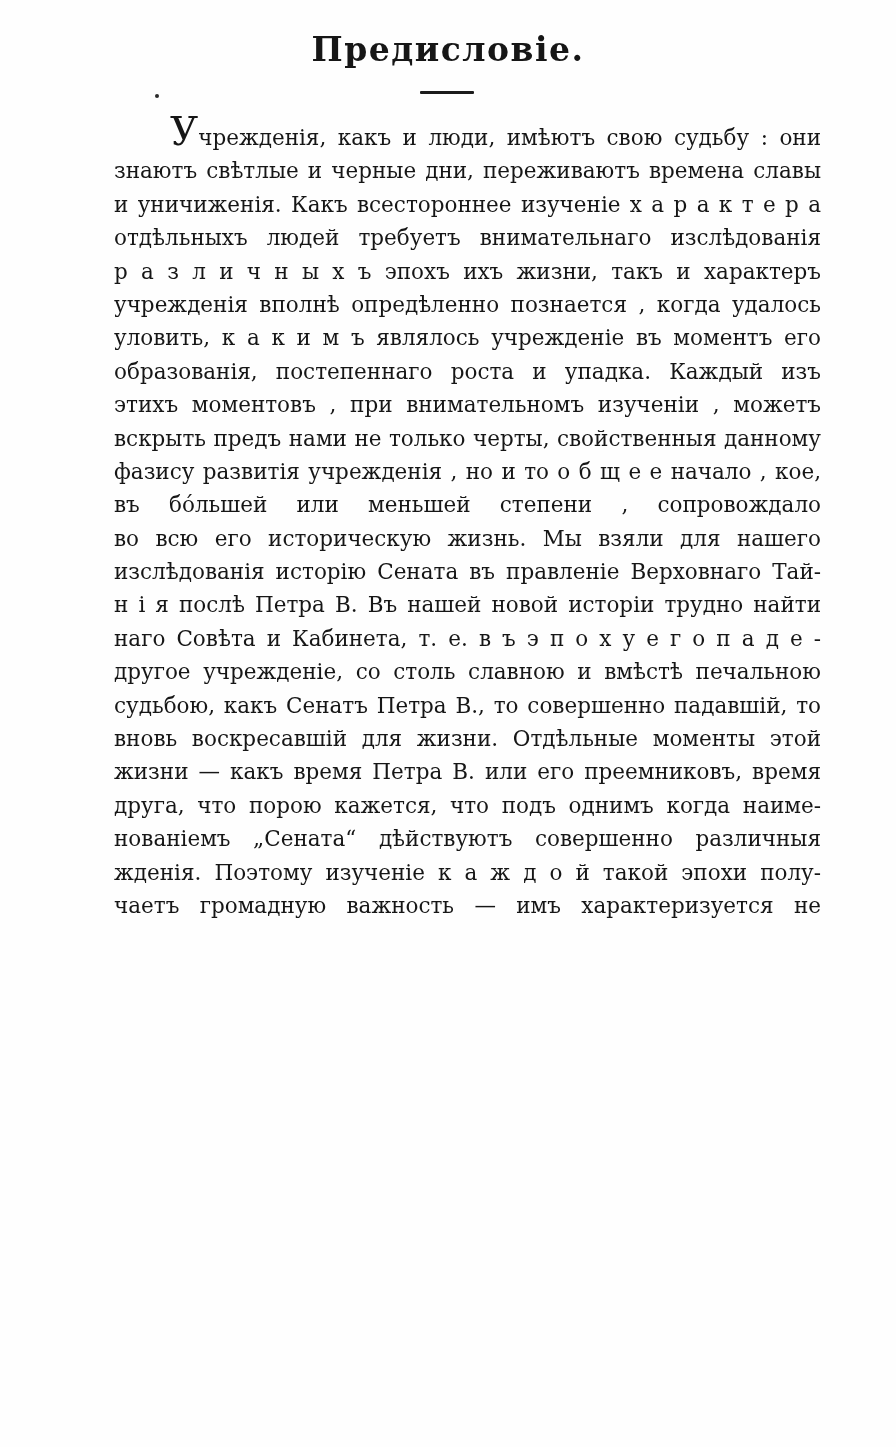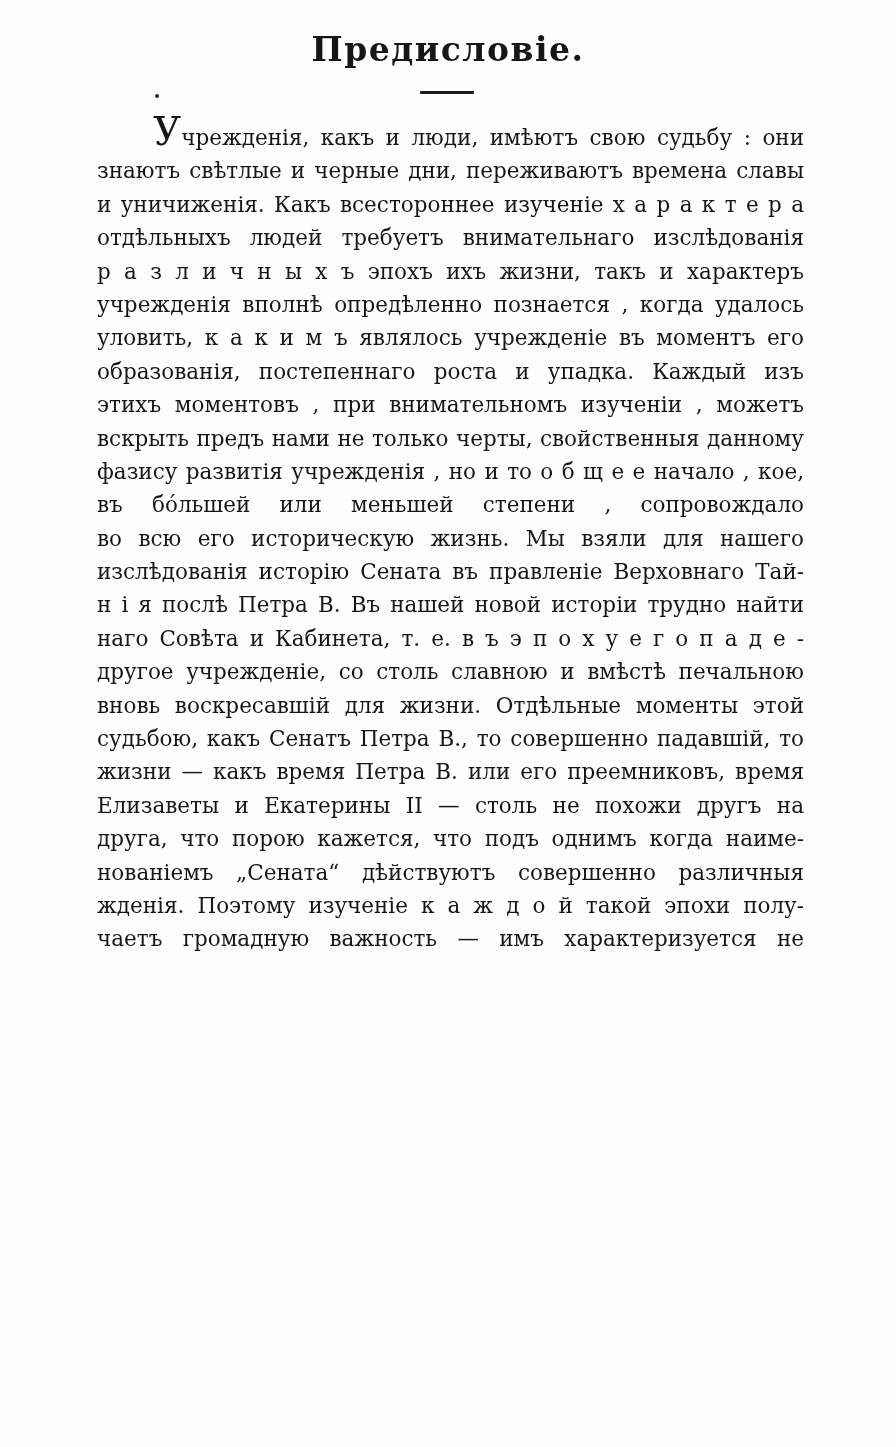"Учрежденія, какъ и люди, имѣютъ" .body-block { left: 97px -> 114px }
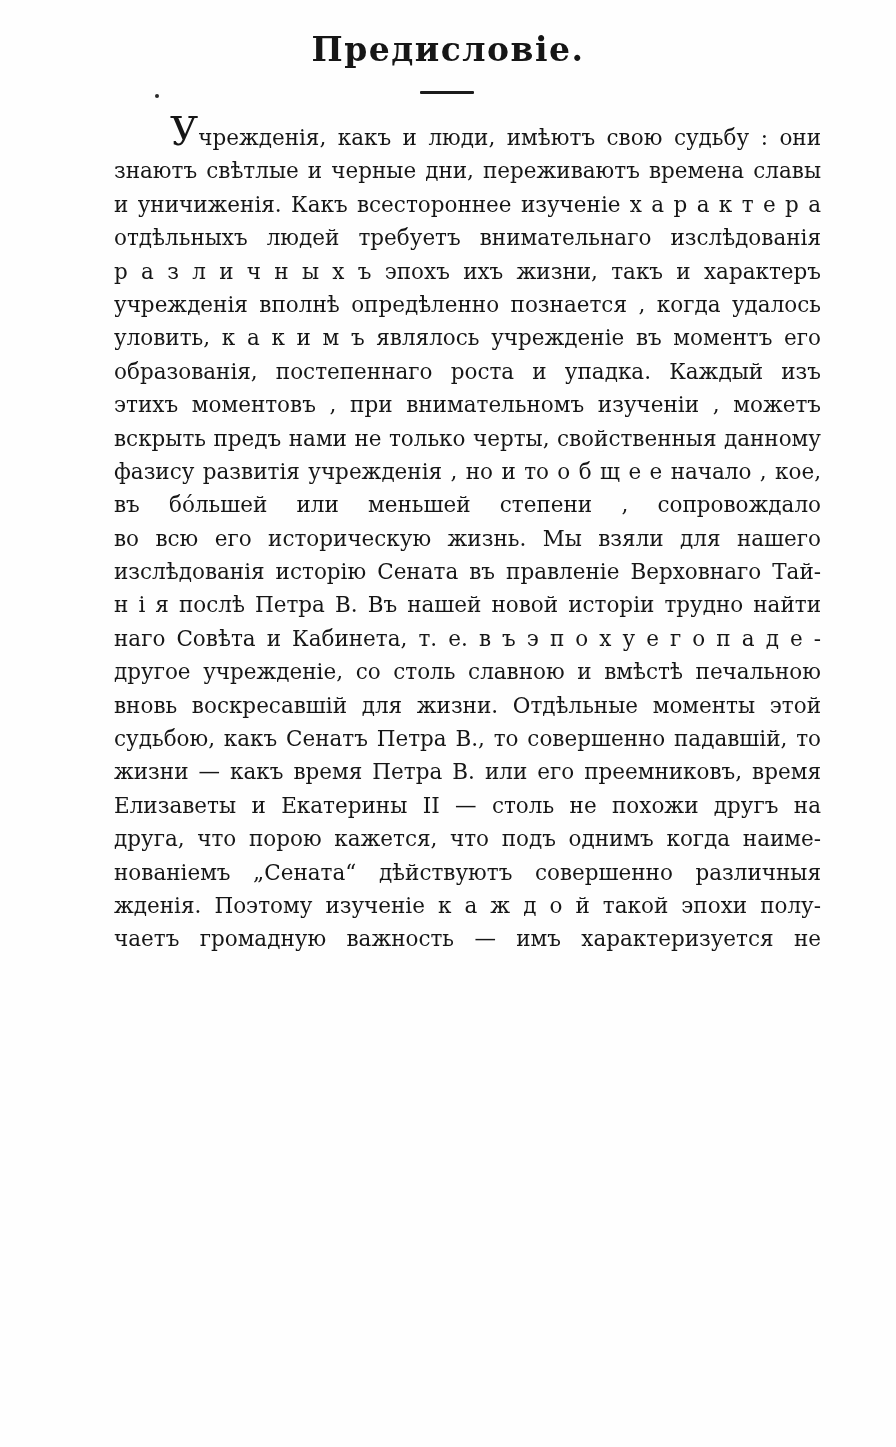"вновь воскресавшій для жизни. Отдѣльные" div.line { order: before "судьбою, какъ Сенатъ Петра В.," -> after "судьбою, какъ Сенатъ Петра В.," }
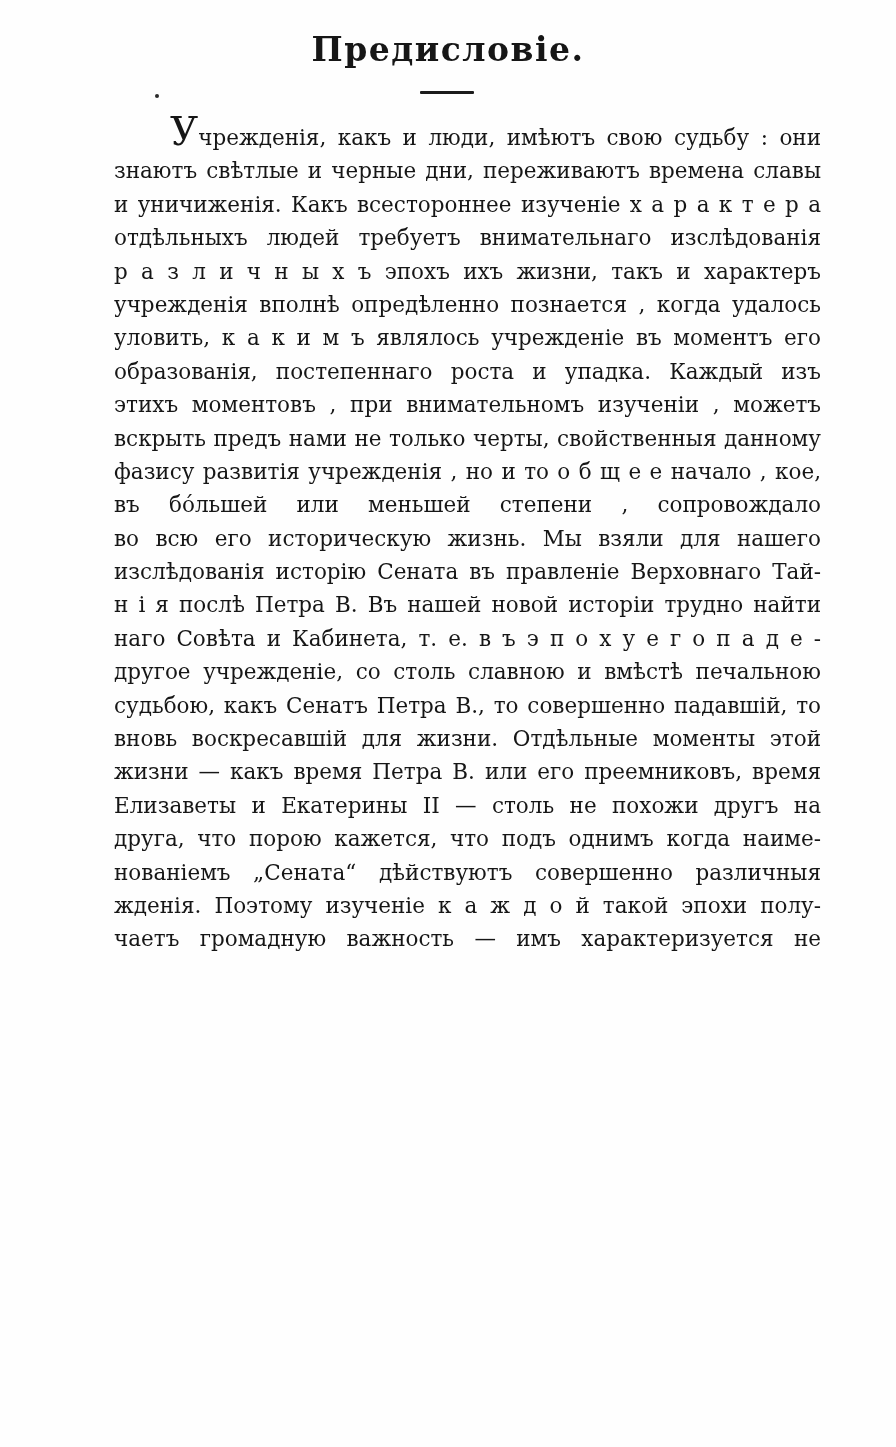"Елизаветы и Екатерины II —" div.line { html: <div>Елизаветы и Екатерины II — столь не похожи другъ на</div> -> none }
